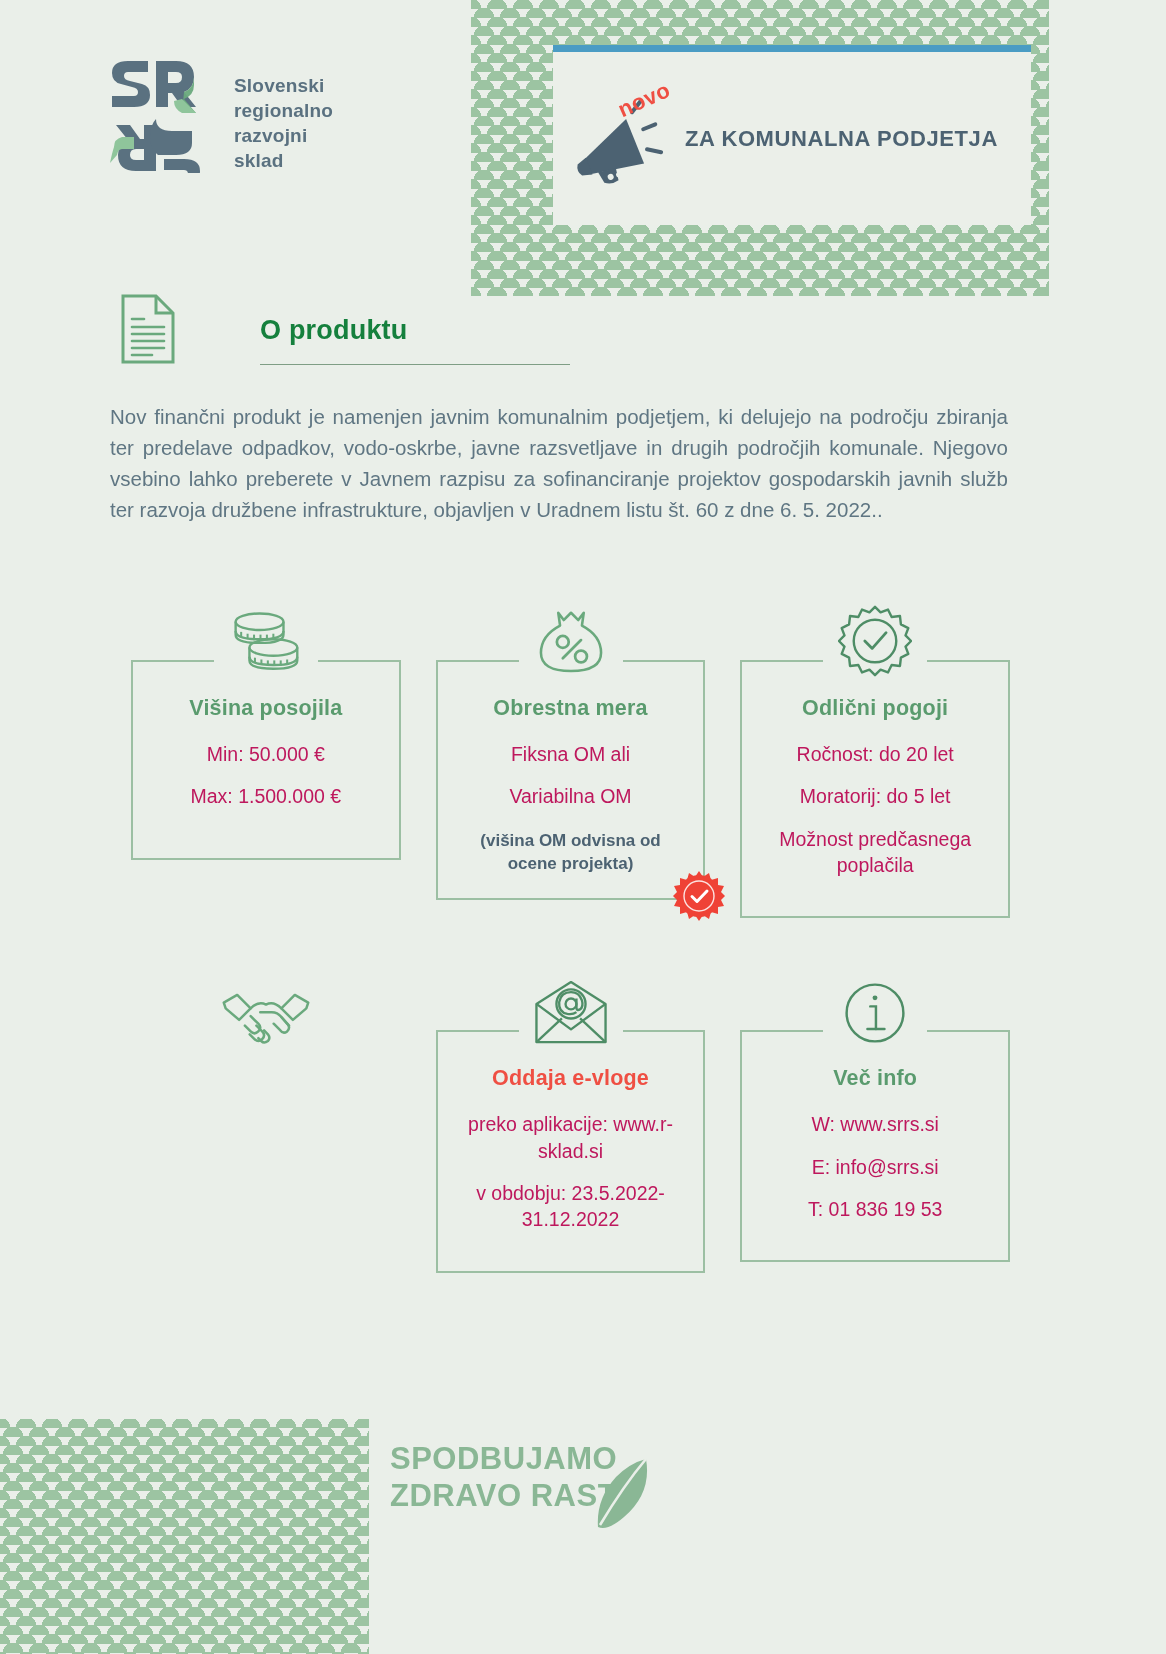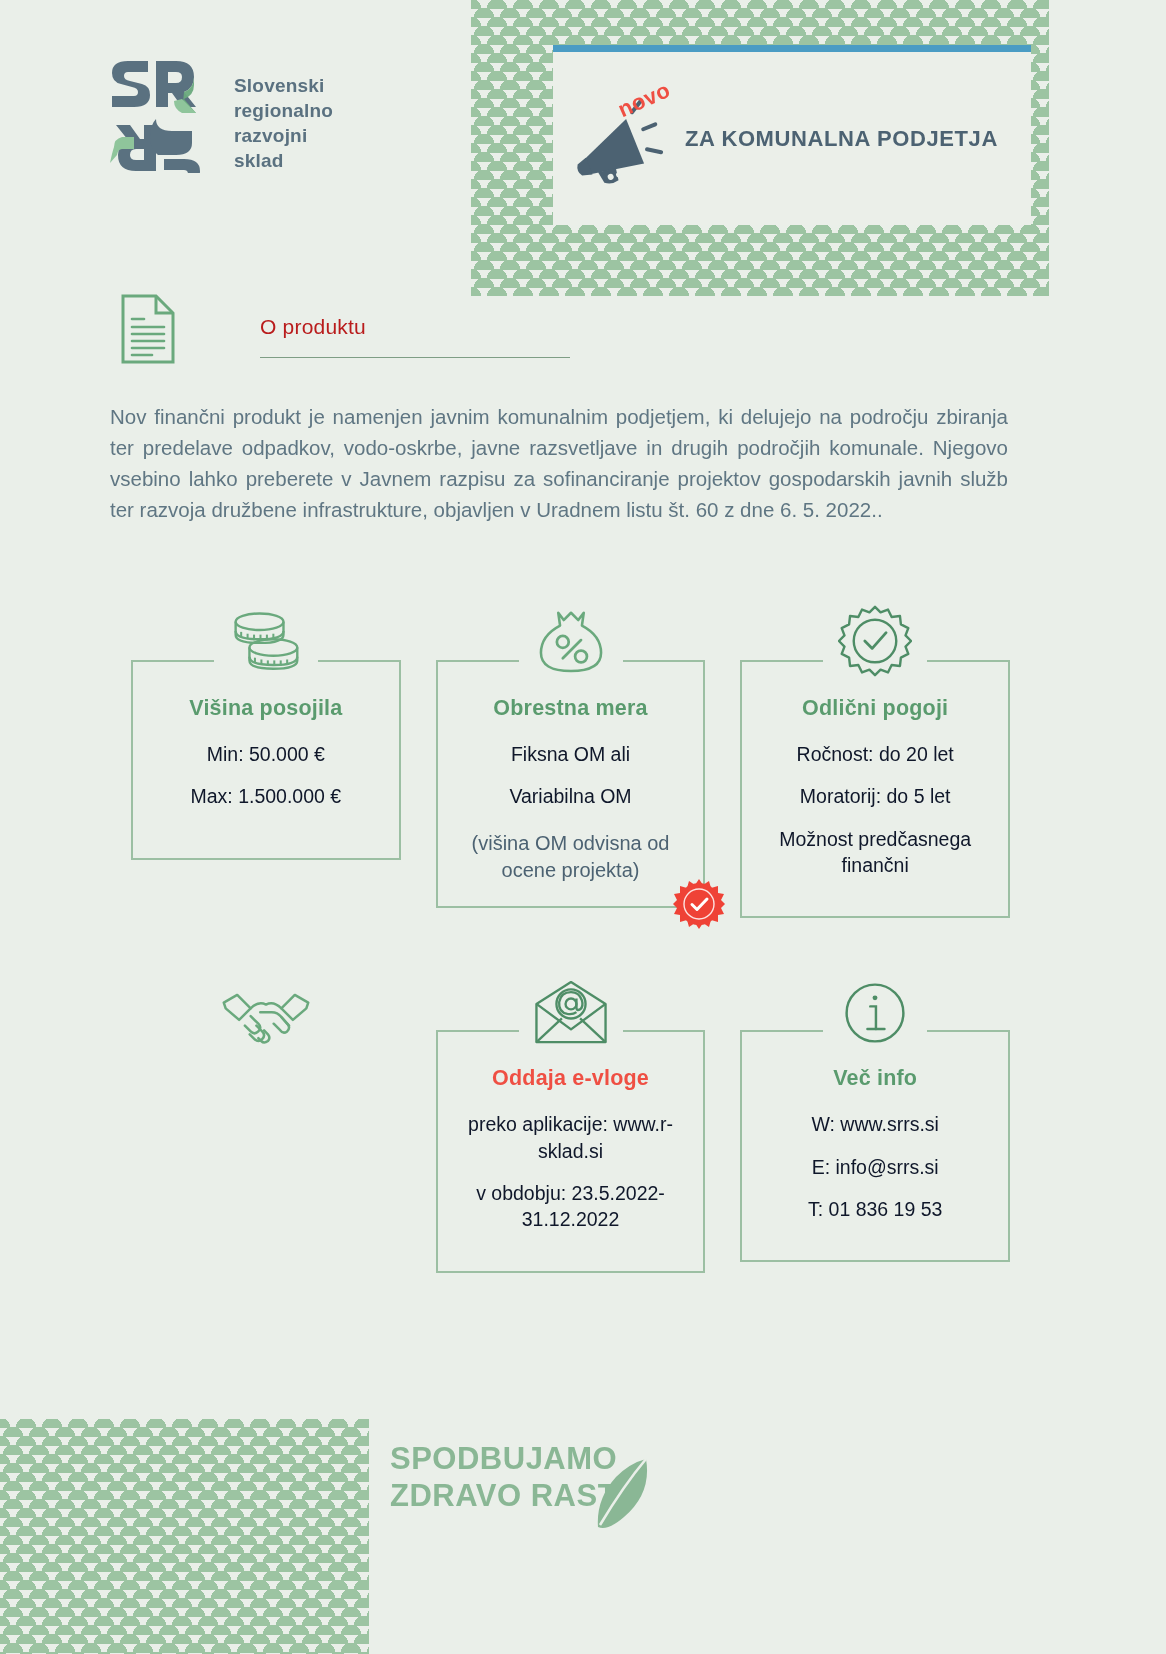"O produktu" #about-title { color: #b91c1c -> #15803d; font-size: 21px -> 27px; font-weight: normal -> bold }
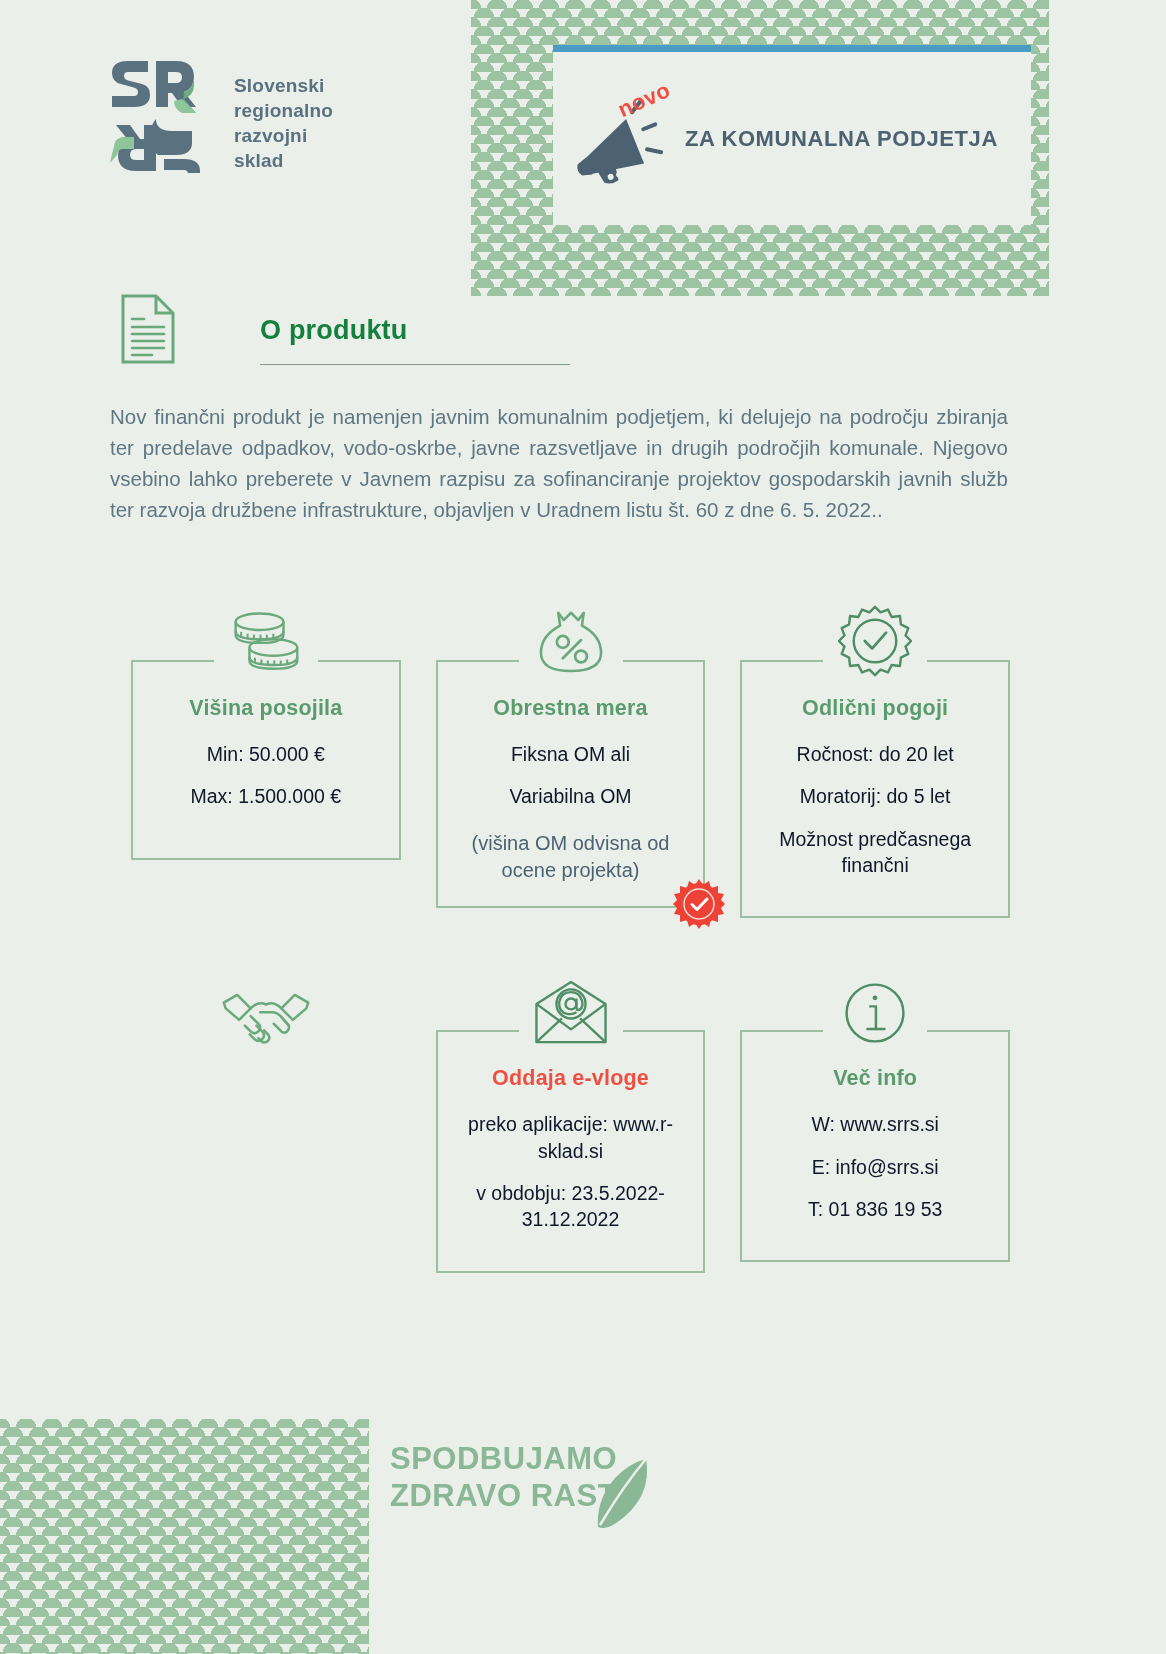"Min: 50.000 €" .card-line { color: #0f172a -> #be185d }
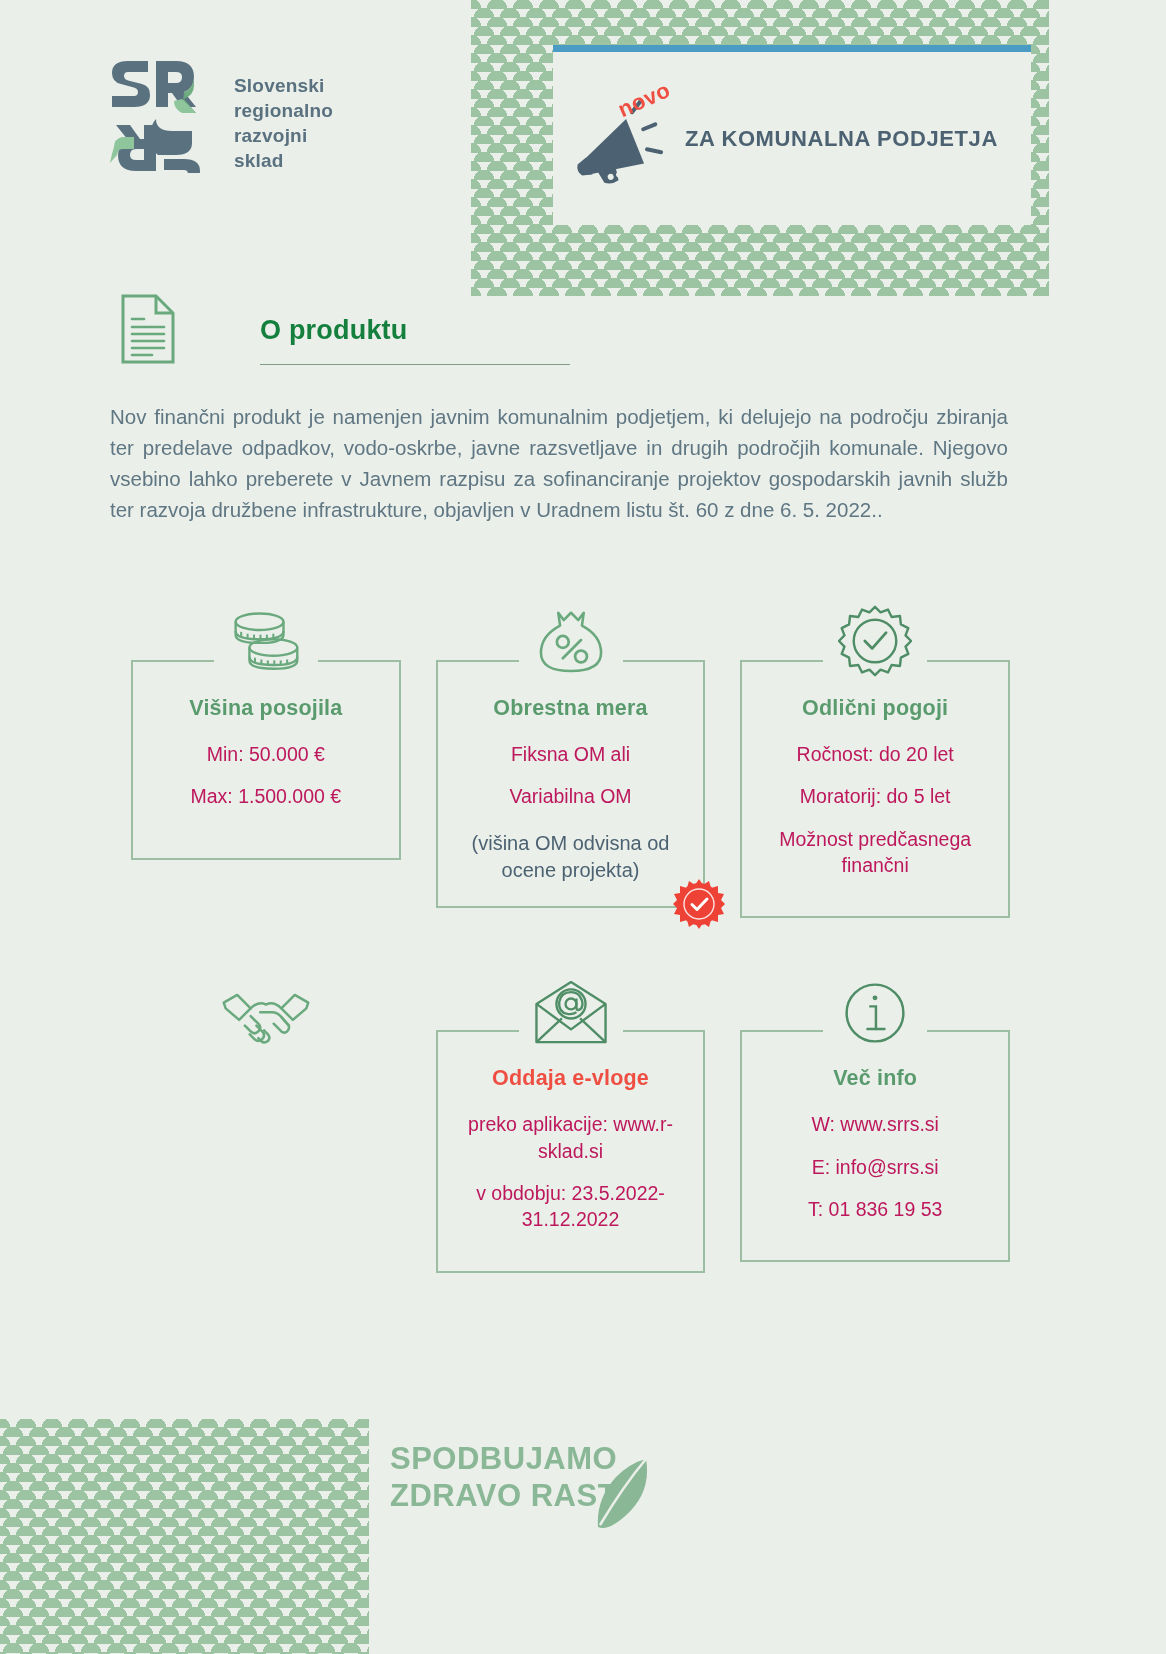"(višina OM odvisna od ocene" .card-note { font-size: 20px -> 17px; font-weight: normal -> bold }
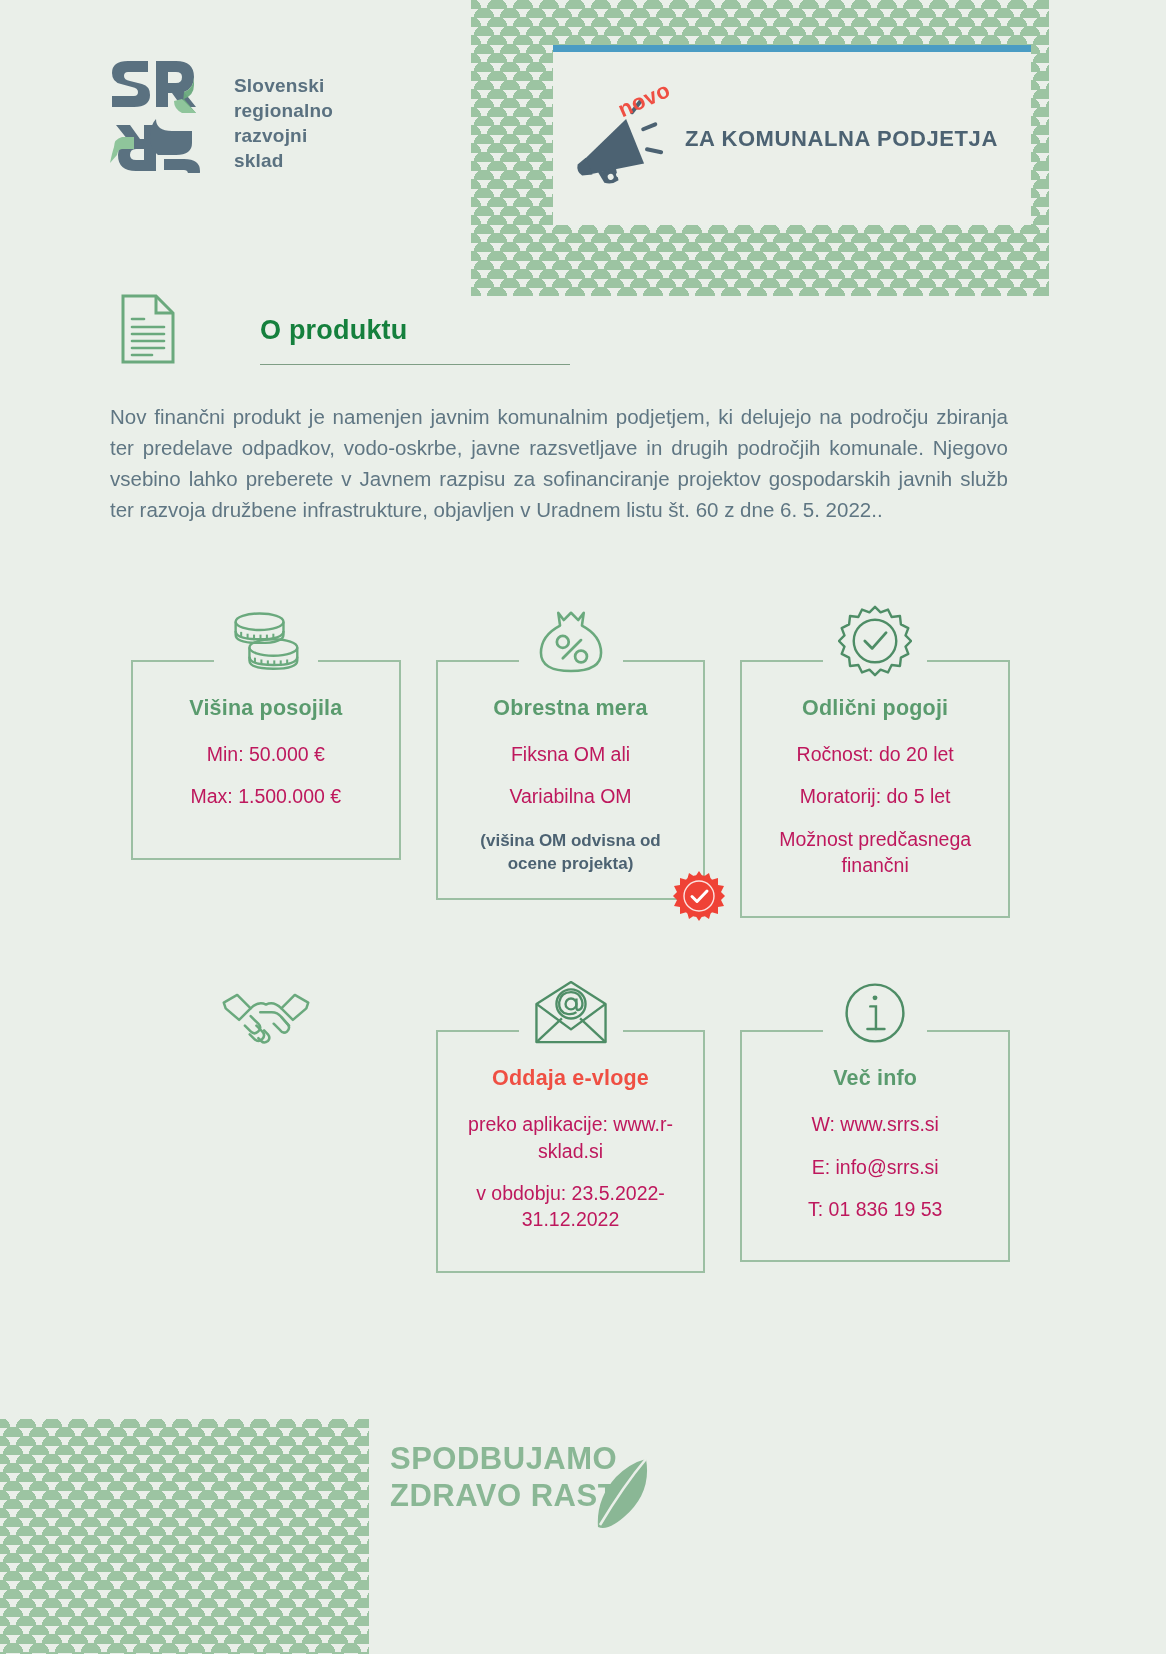"Možnost predčasnega finančni" div.card-line { text: finančni -> poplačila }
